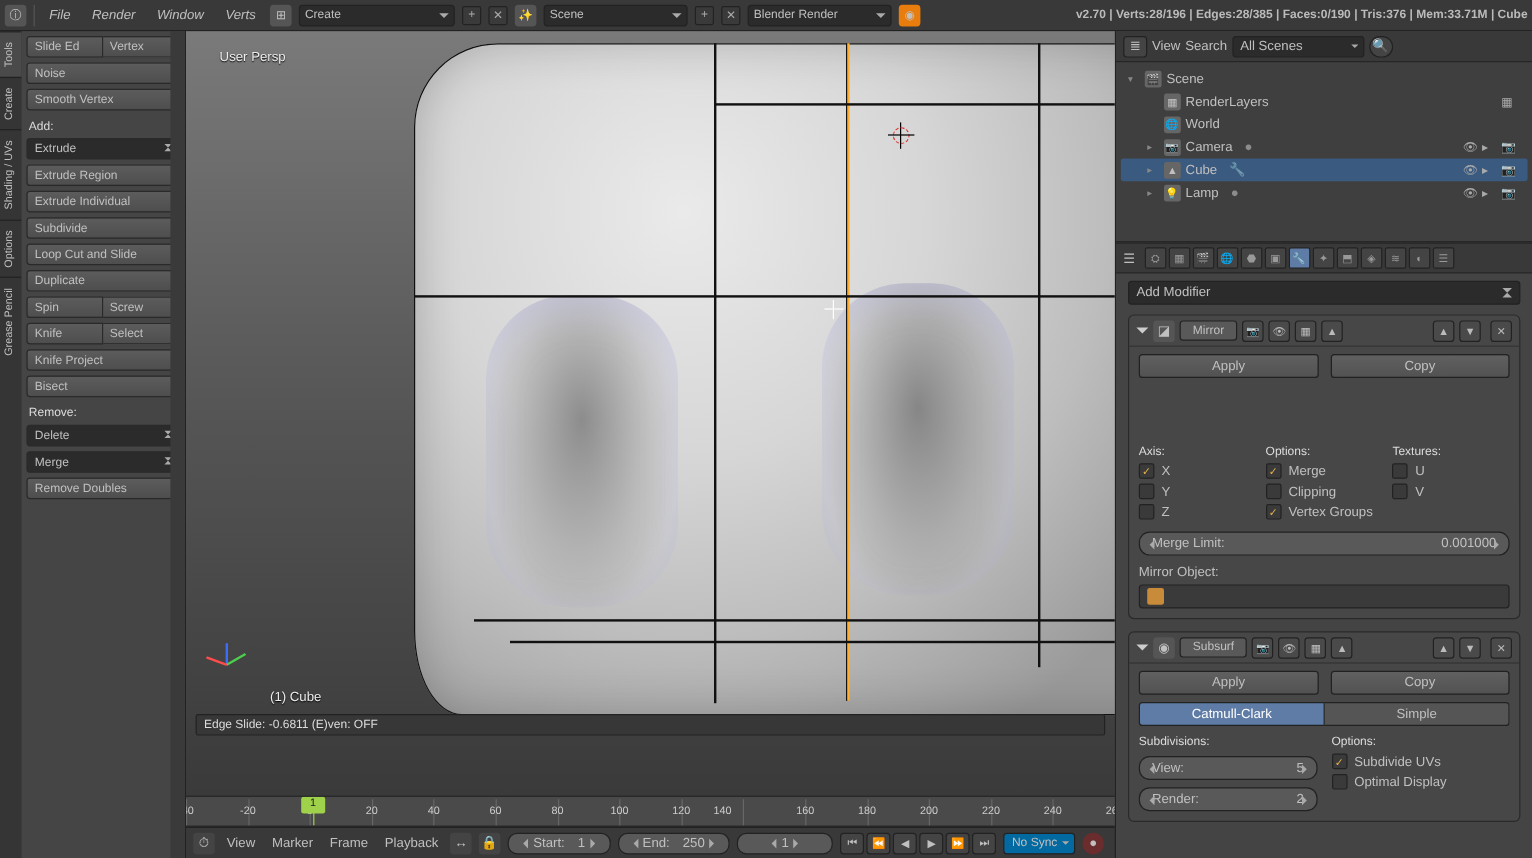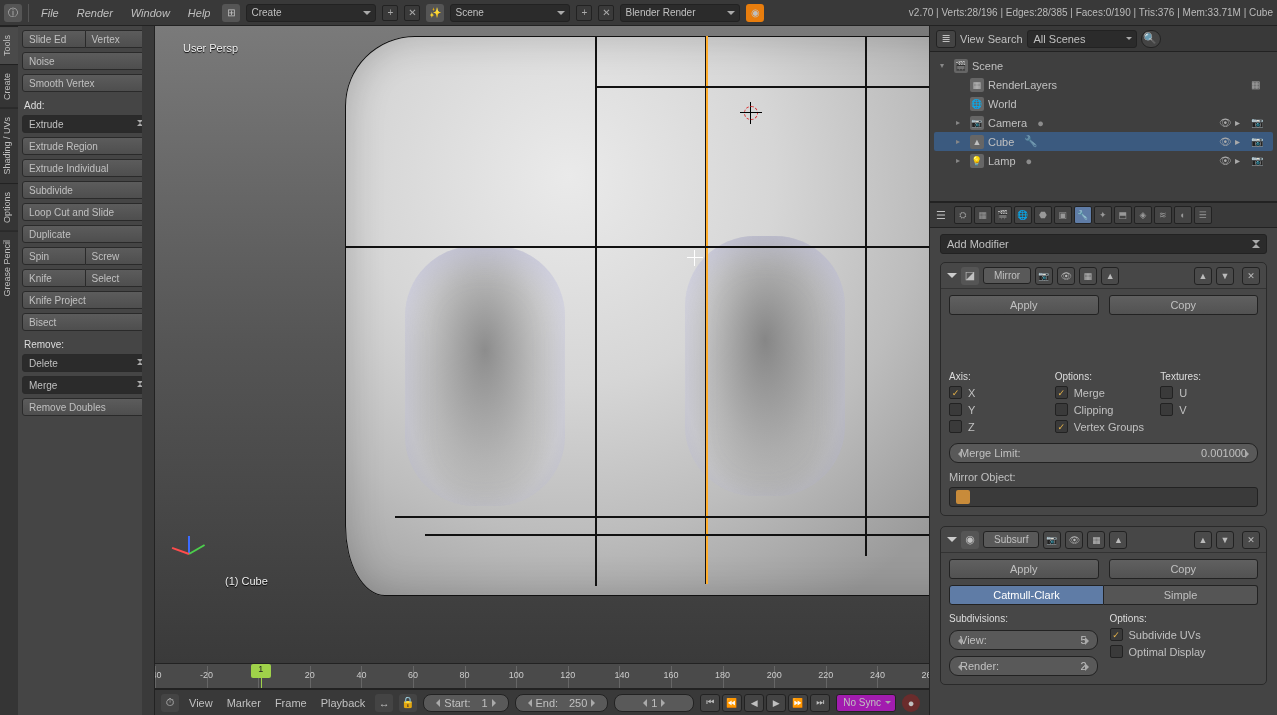"Help" div.menu { text: Help -> Verts }
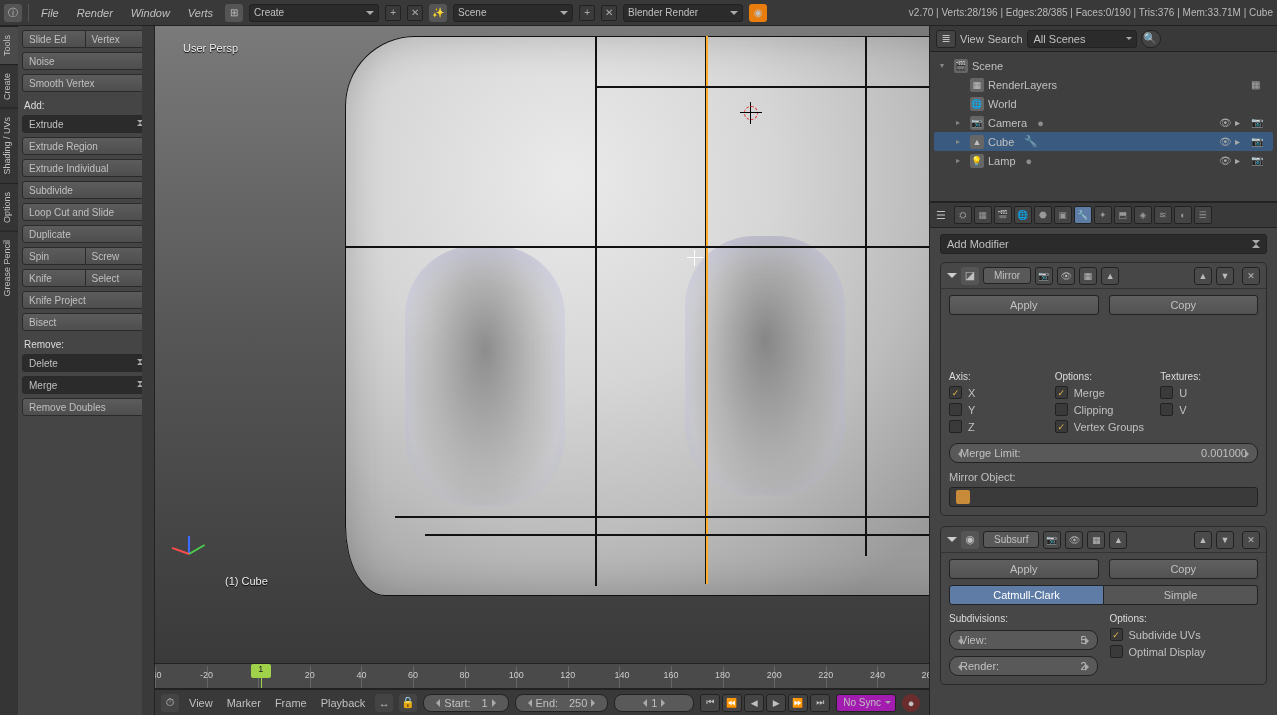"v2.70 | Verts:28/196 | Edges:28/385" .topbar .info { font-weight: none -> bold }
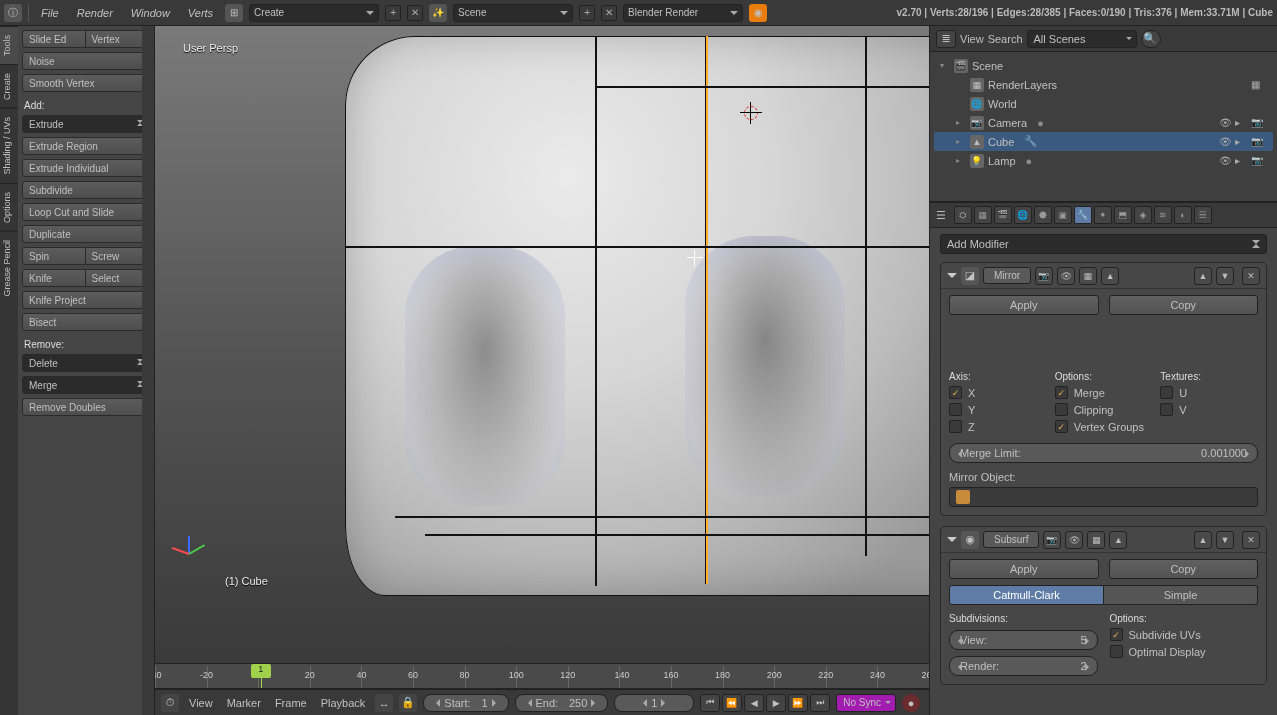"Edge Slide: -0.6811 (E)ven: OFF" div.vp-edgeslide { html: none -> <div>Edge Slide: -0.6811 (E)ven: OFF</div> }
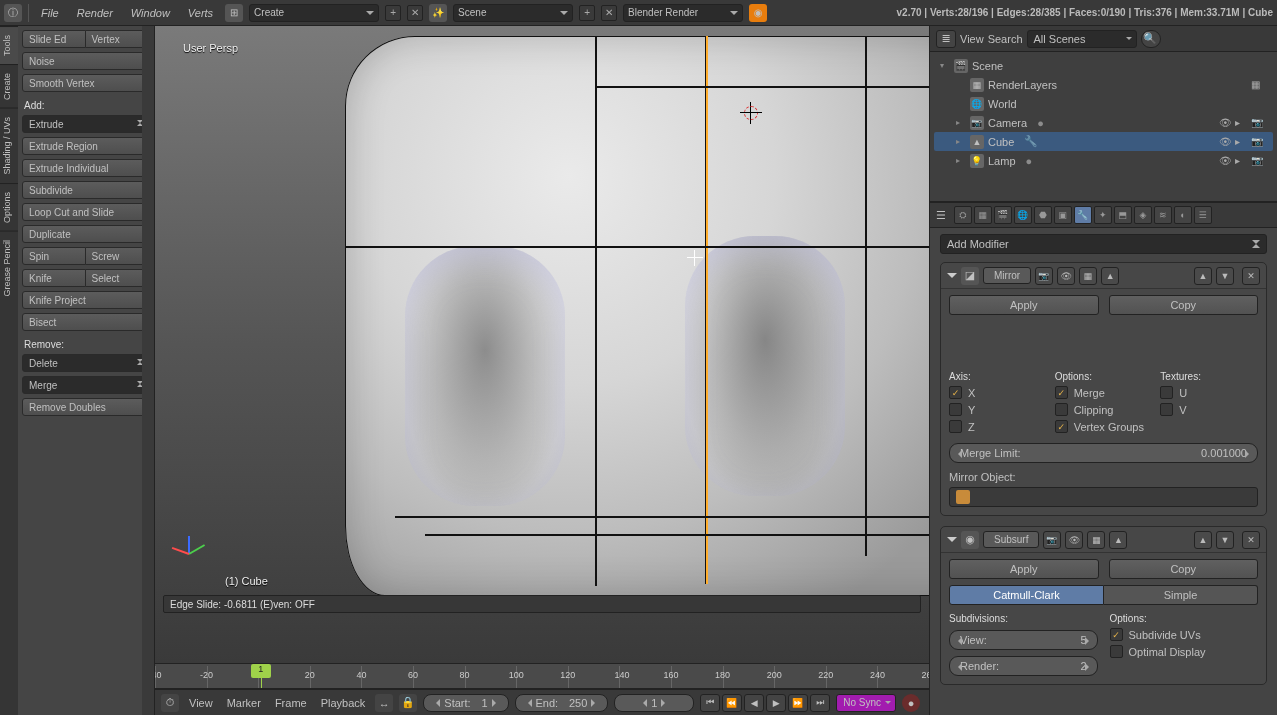"140" div.ticklabel { left: 467px -> 447px }
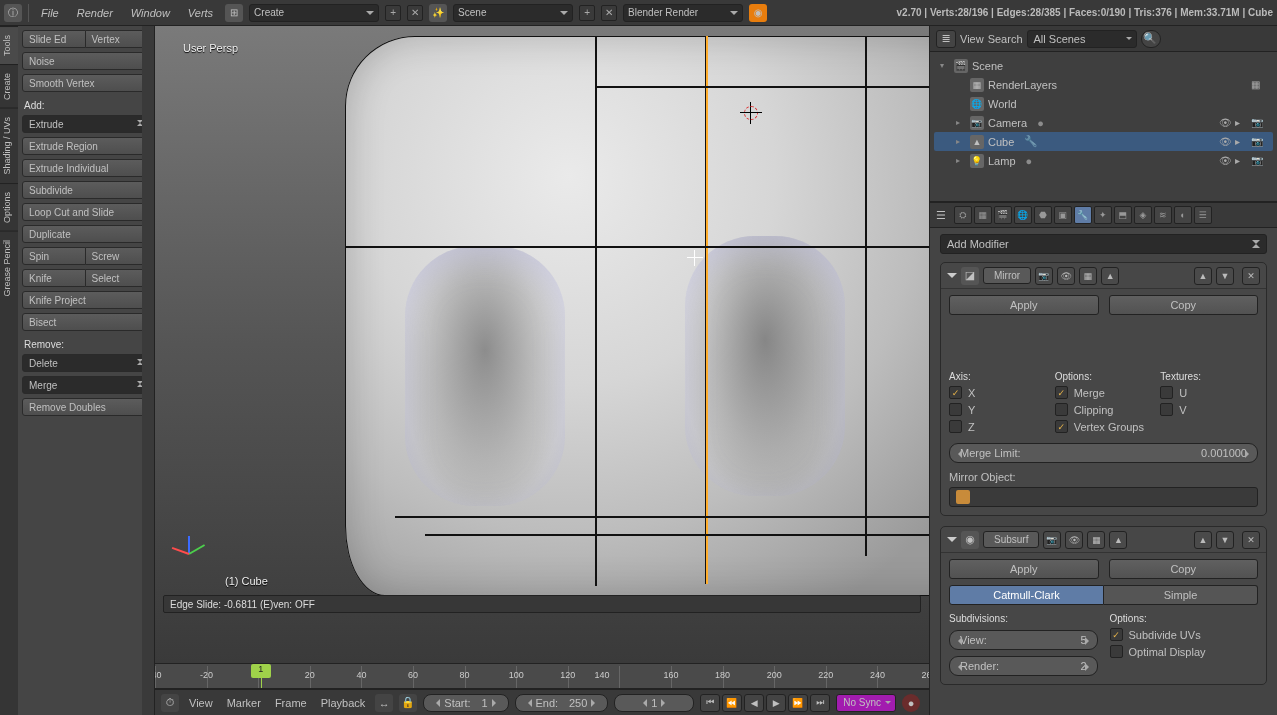"No Sync" .bottombar .dd2 { background: #a21caf -> #0369a1 }
